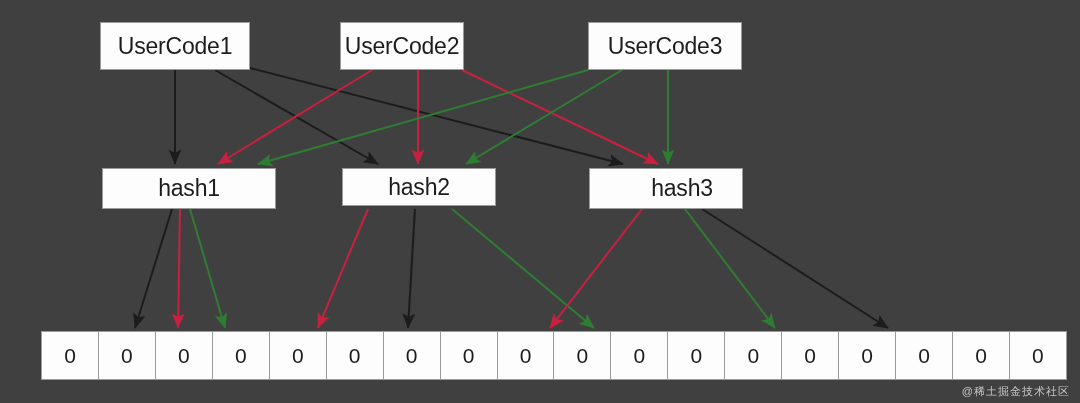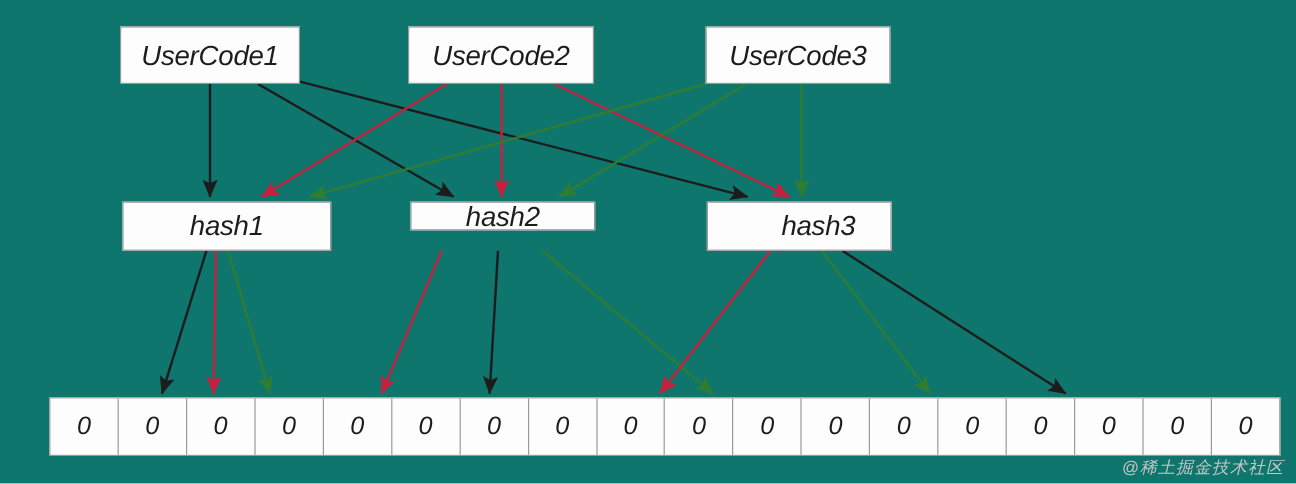"UserCode1" #canvas { background: #0f766e -> #404040; font-style: italic -> none }
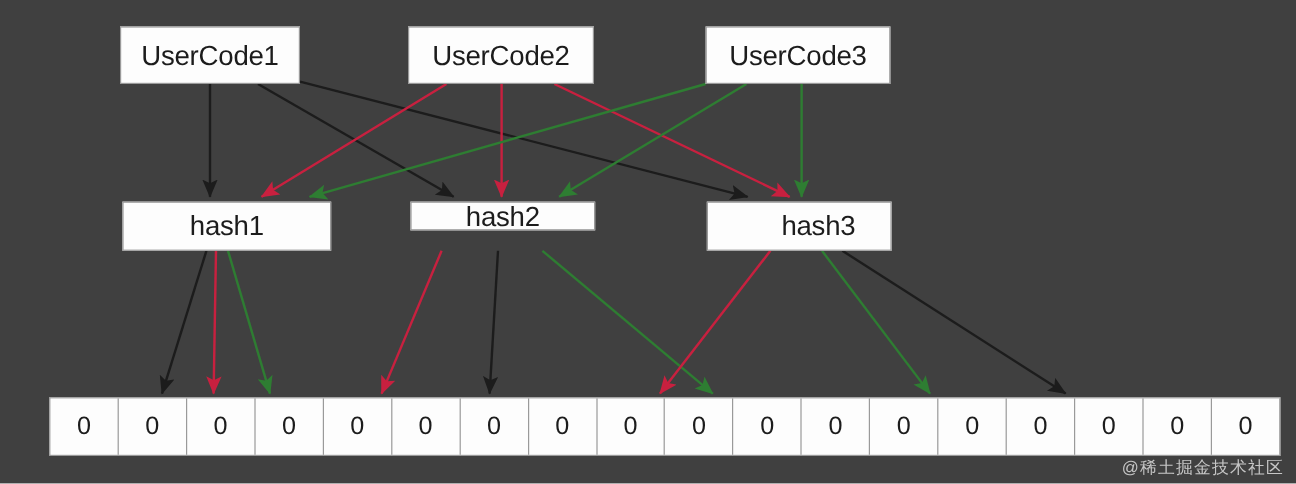"UserCode2" div.node-box { width: 155px -> 124px }
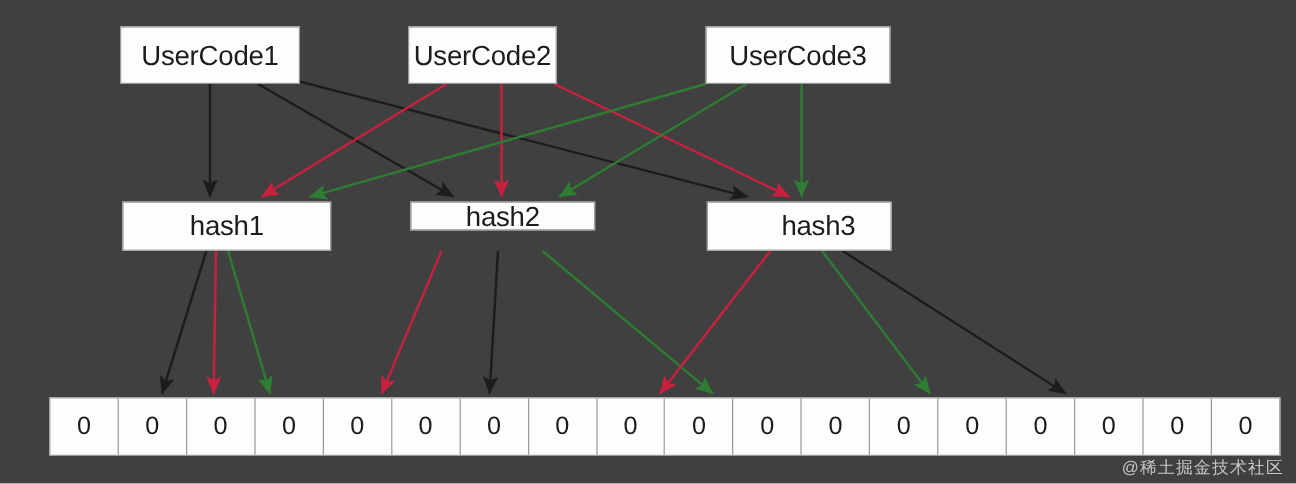"hash2" div.node-box { height: 24px -> 38px }
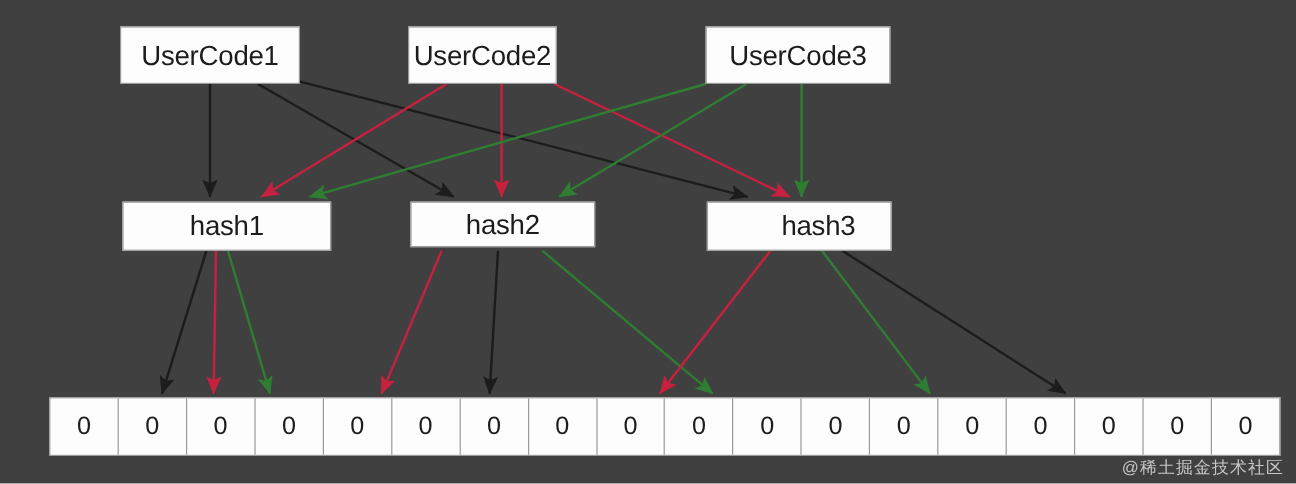"@稀土掘金技术社区" .watermark { font-size: 14px -> 11px }
